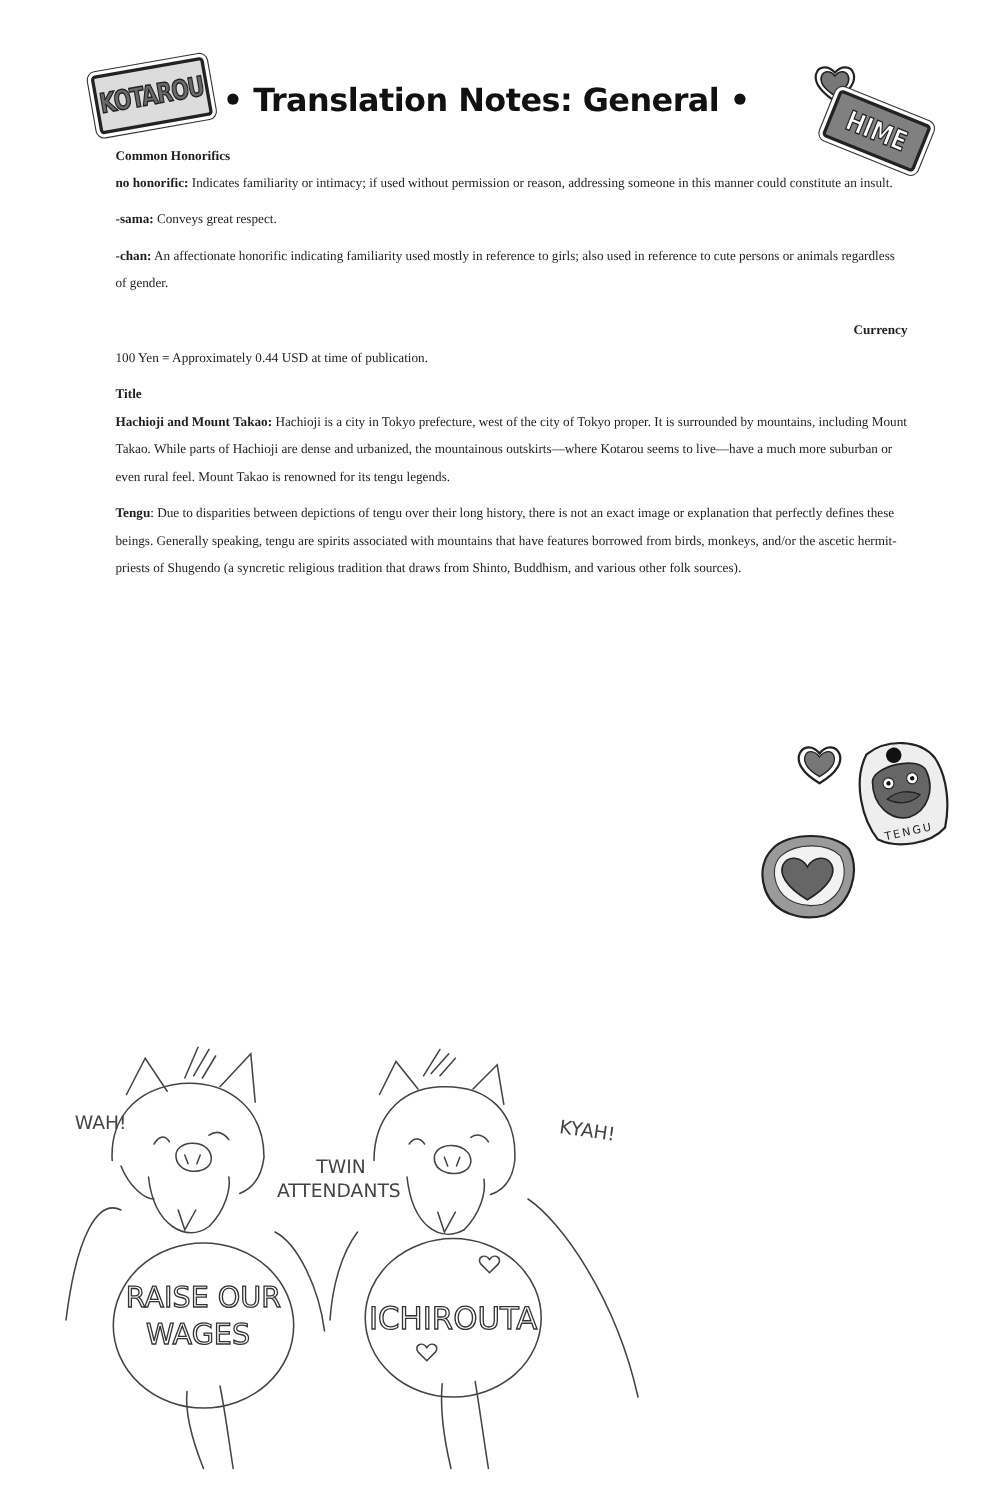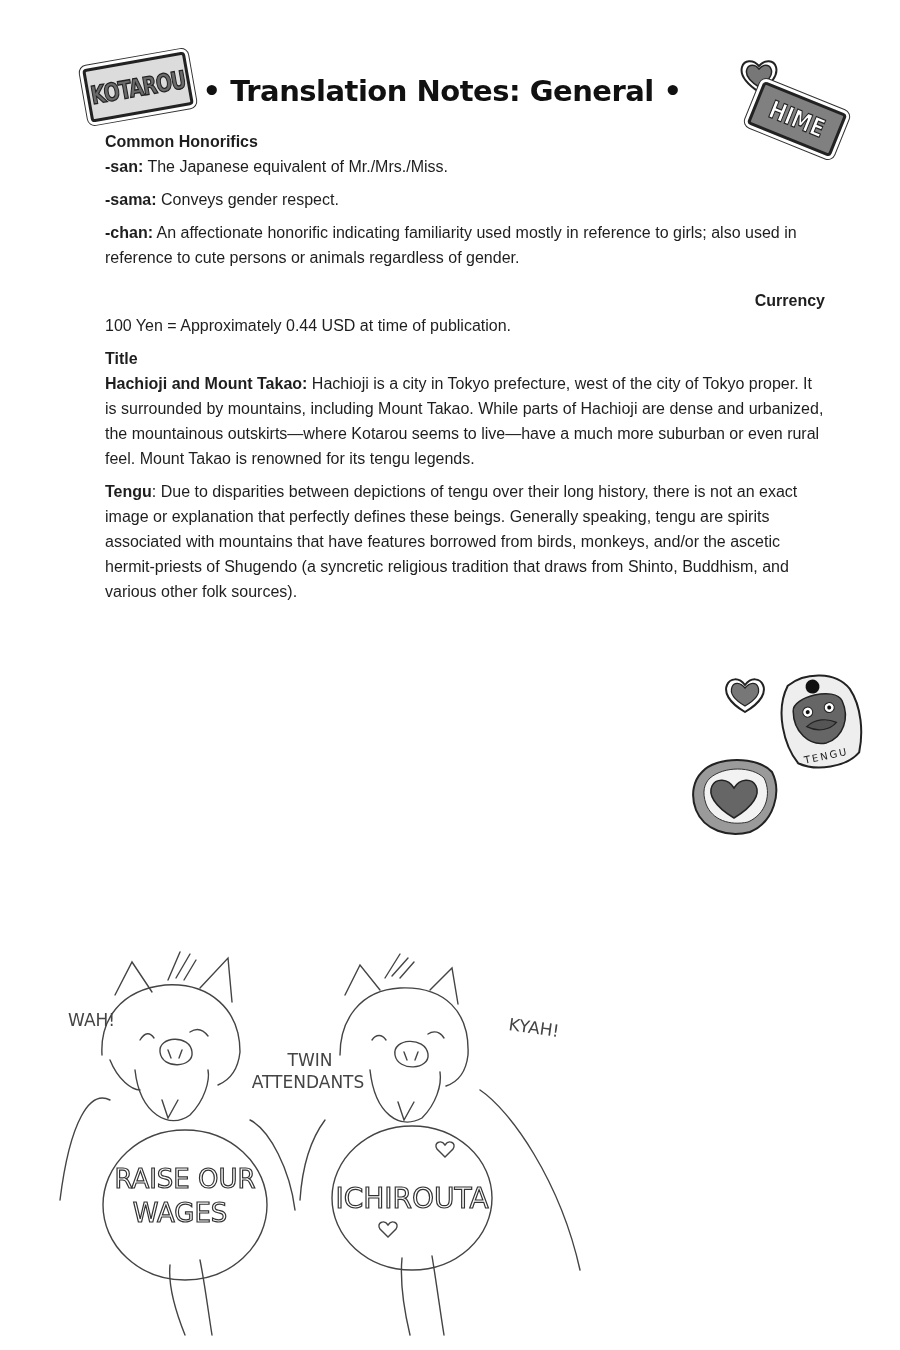"Common Honorifics" .content { font-family: Liberation Sans, sans-serif -> Liberation Serif, serif; font-size: 16px -> 12px }
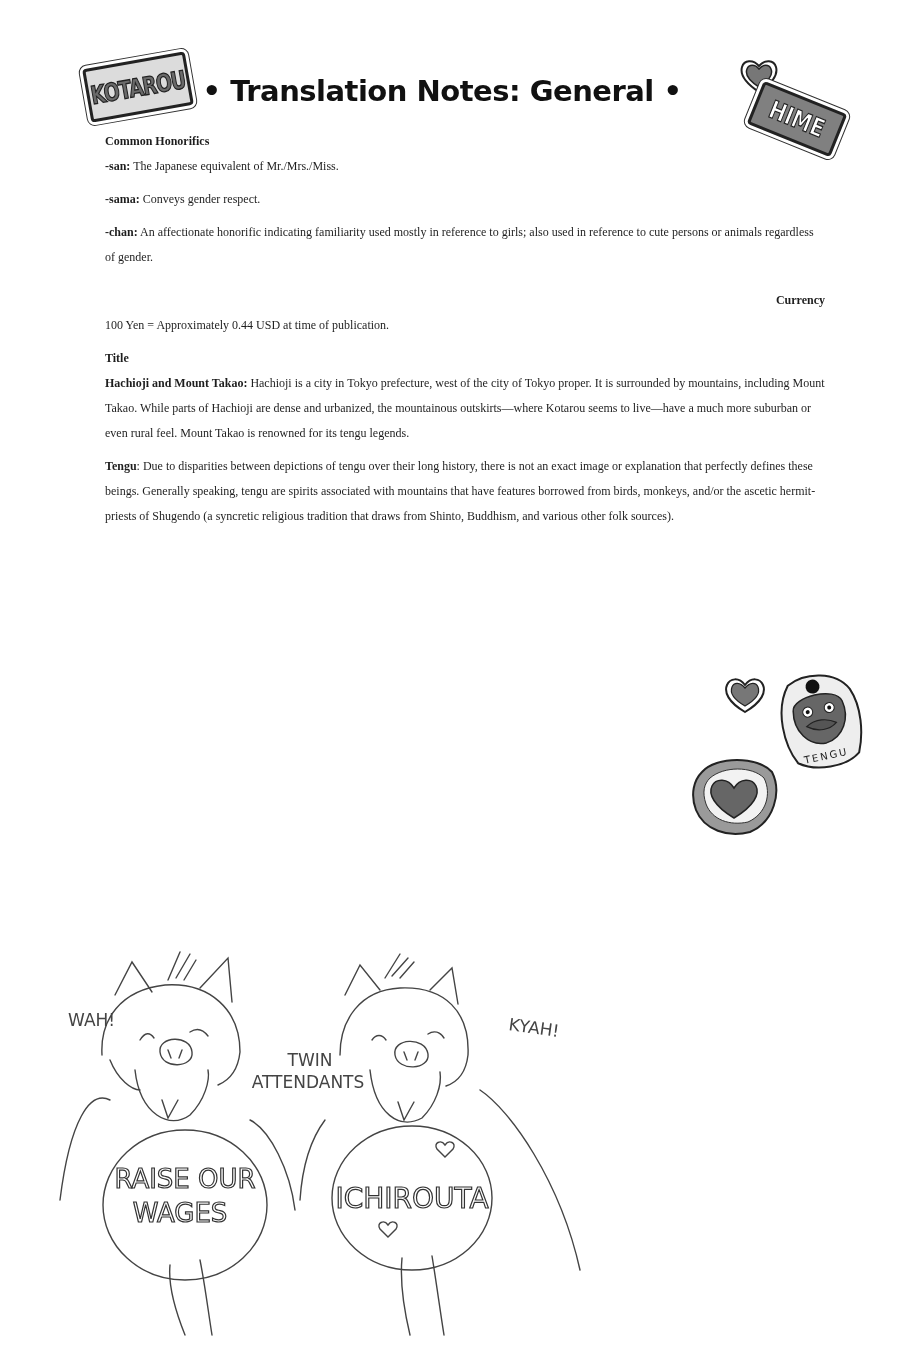"no honorific: Indicates familiarity or" p.entry { html: none -> <p><span>no honorific:</span><span> Indicates familiarity or intimacy; if used without permission or reason, addressing someone in this manner could constitute an insult.</span></p> }
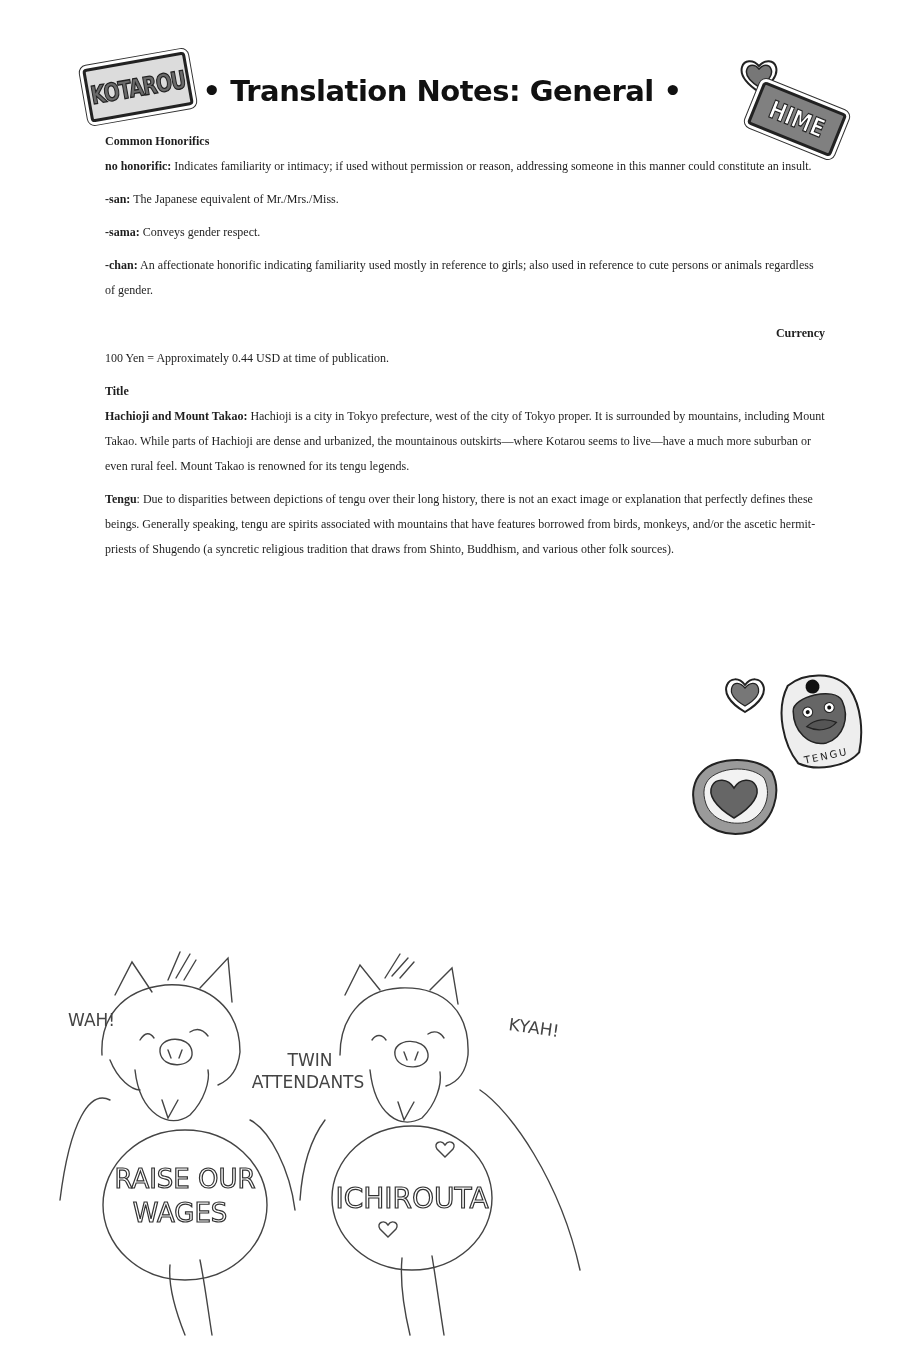"-san: The Japanese equivalent of" p.entry { html: <p><span>-san:</span><span> The Japanese equivalent of Mr./Mrs./Miss.</span></p> -> none }
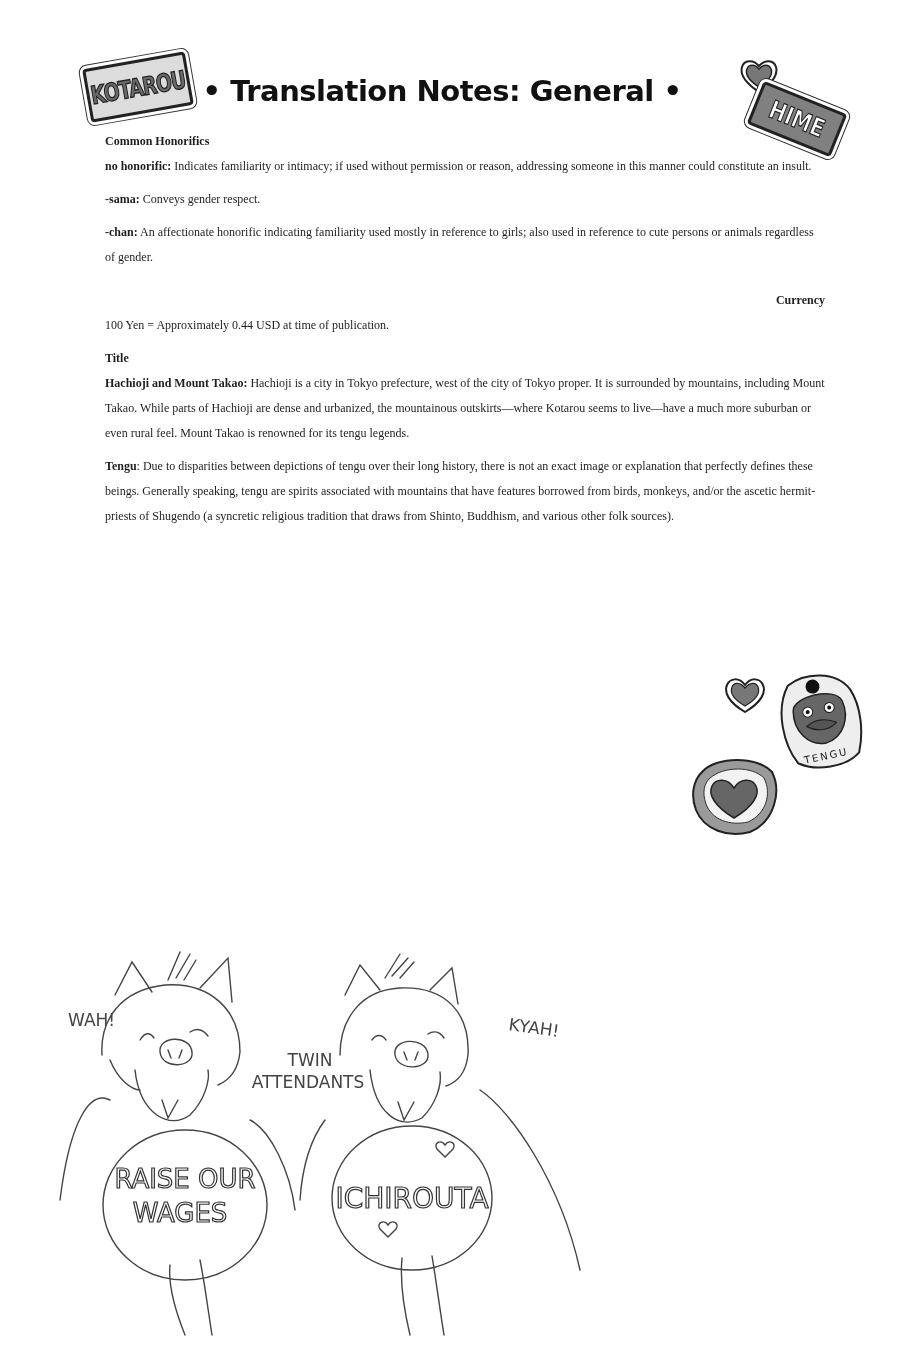"Conveys gender respect." span { text: gender -> great }
